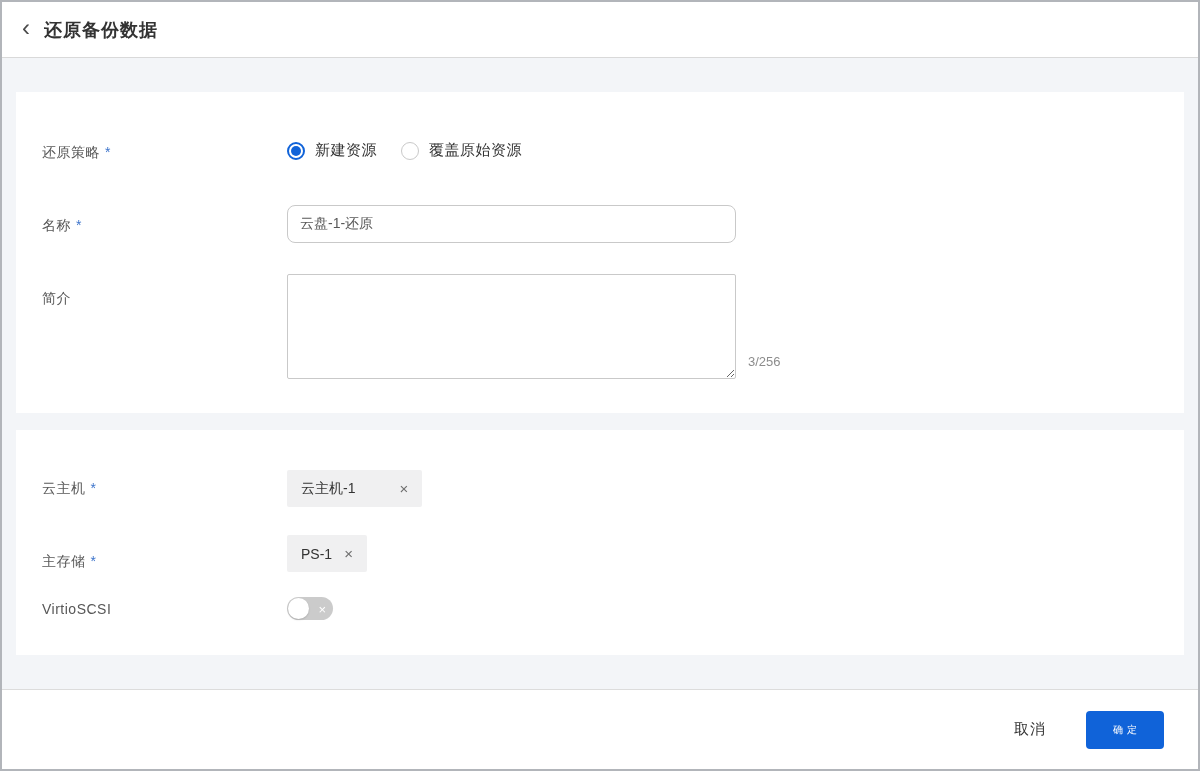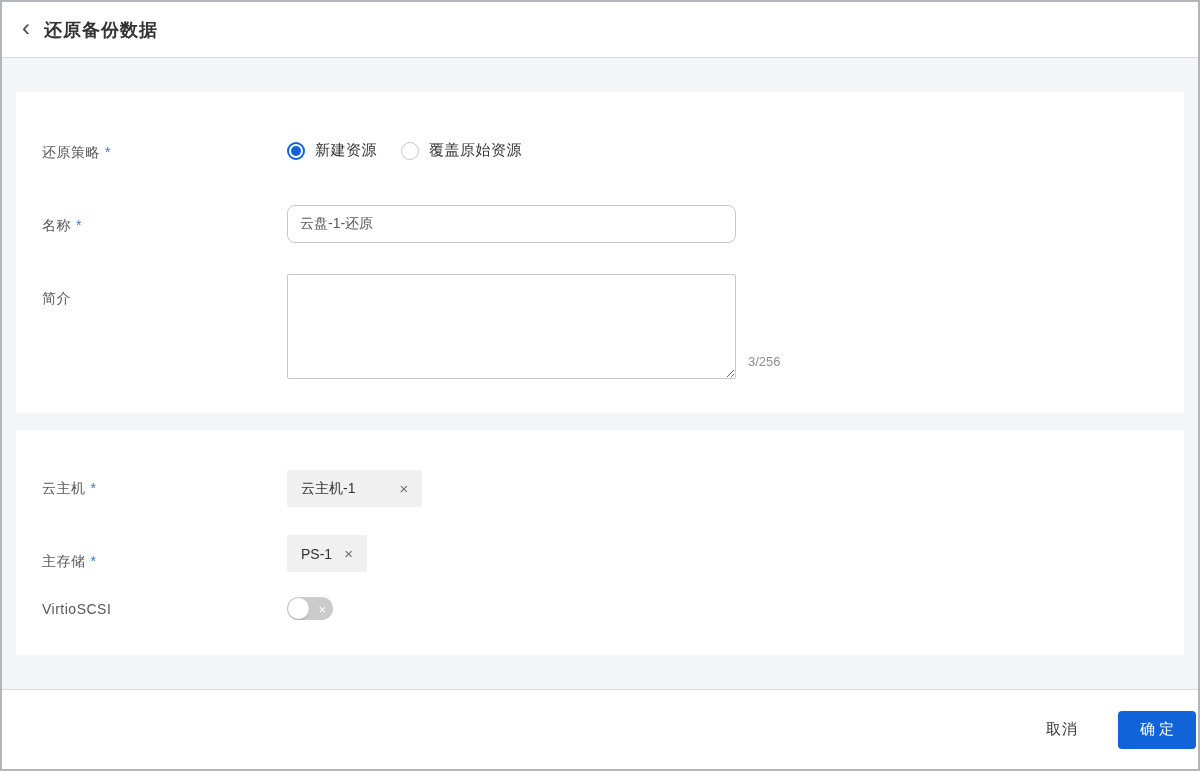"取消" .footerbar { padding-right: 2px -> 34px }
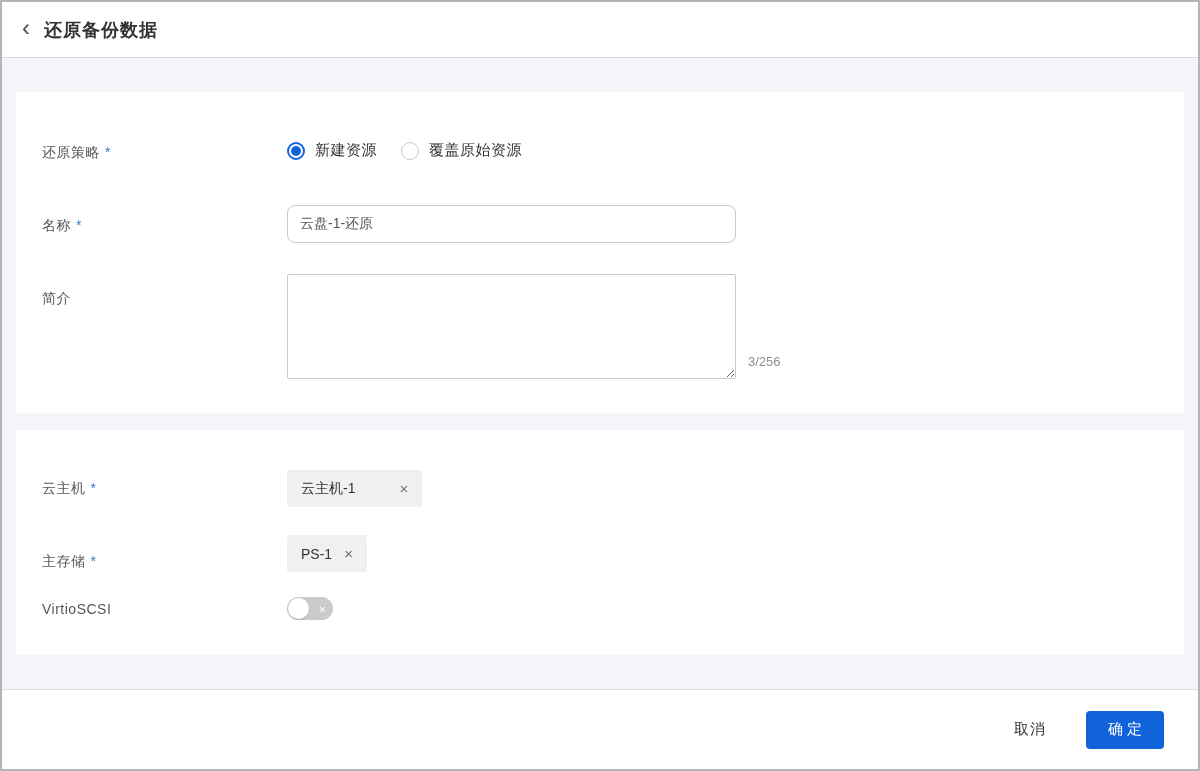"确定" .btn-confirm { font-size: 15px -> 10px }
